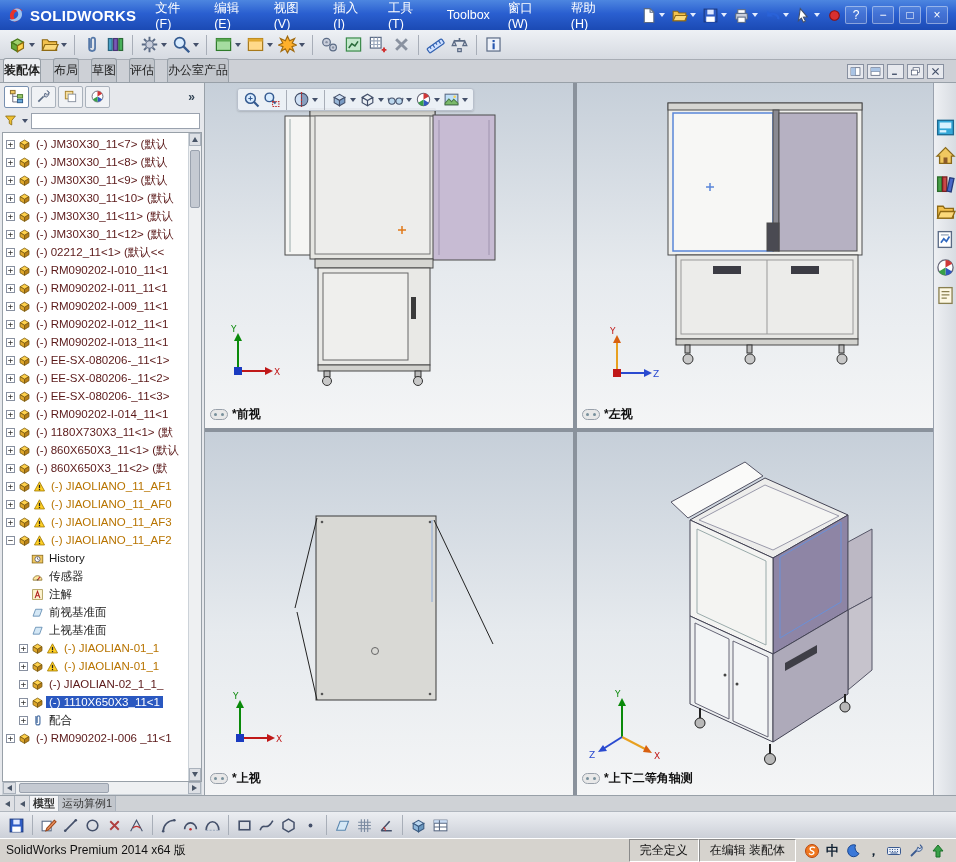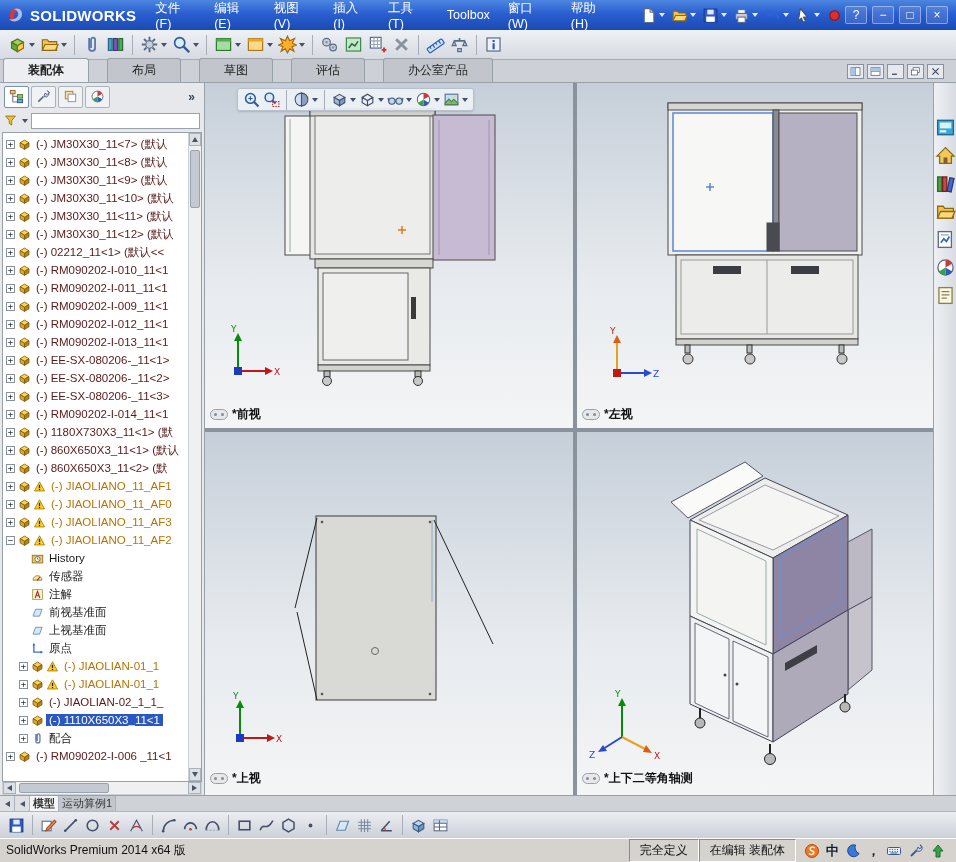"装配体" .ctab { margin-right: 18px -> 12px; padding: 3px 24px 3px -> 3px 0 3px }
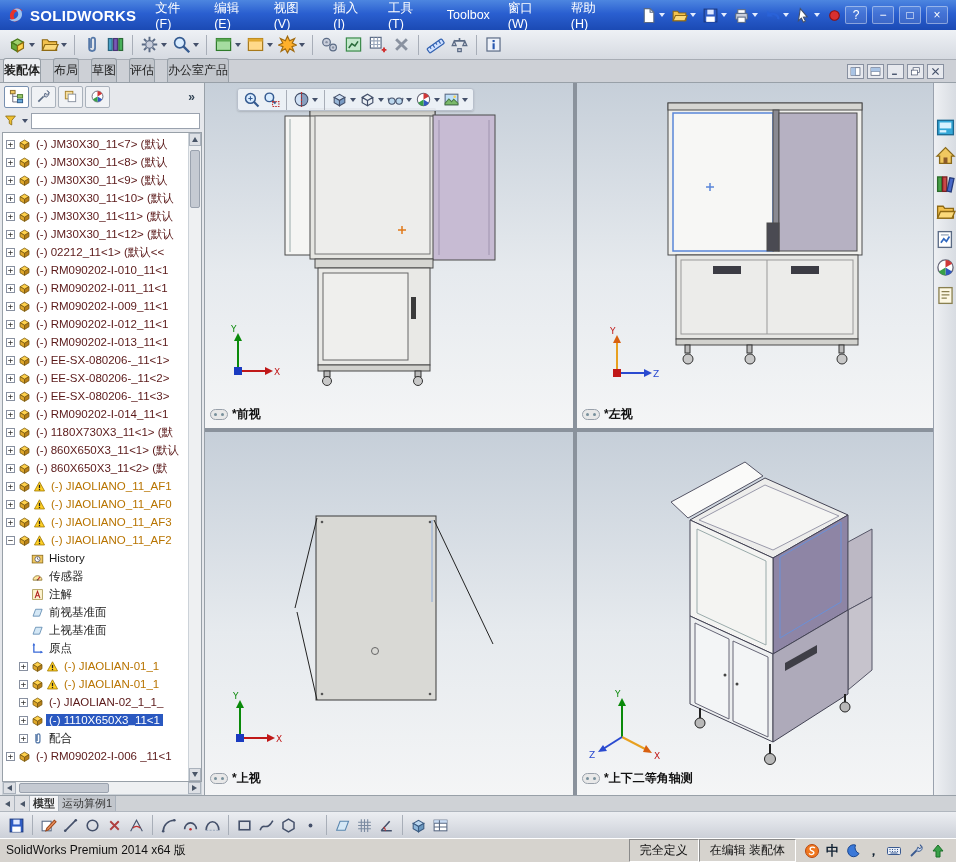"原点" div.trow { html: <div> <span>+</span> <span> <svg> <path></path> <path></path> </svg> </span> <span>原点</span> </div> -> none }
